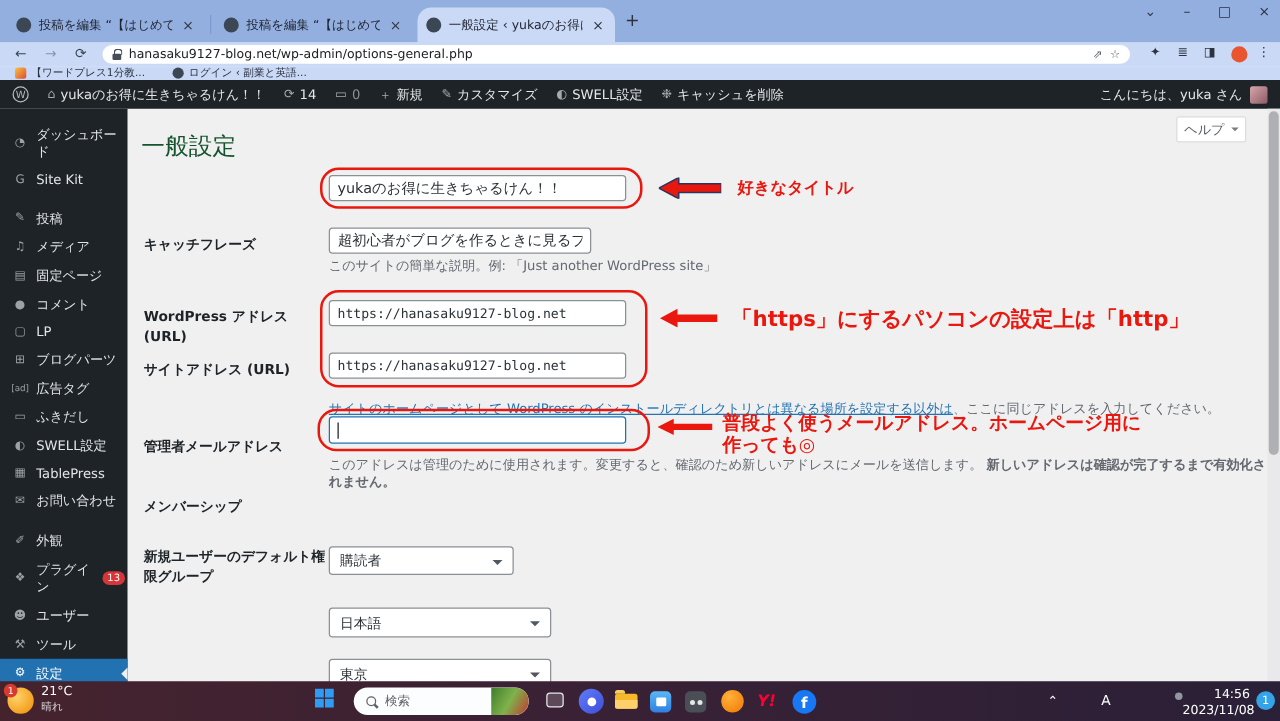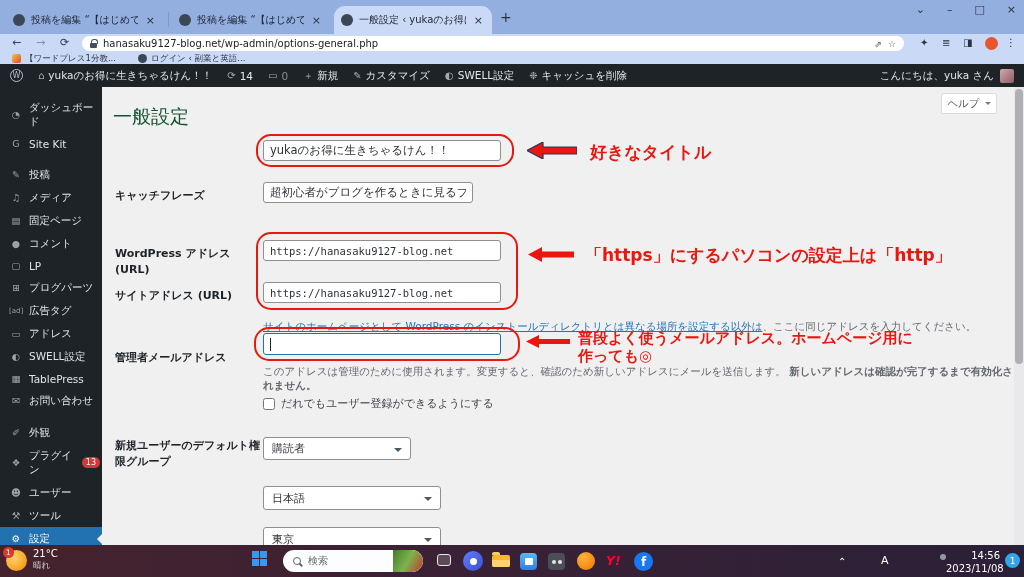"好きなタイトル" div.note { font-size: 17px -> 13px }
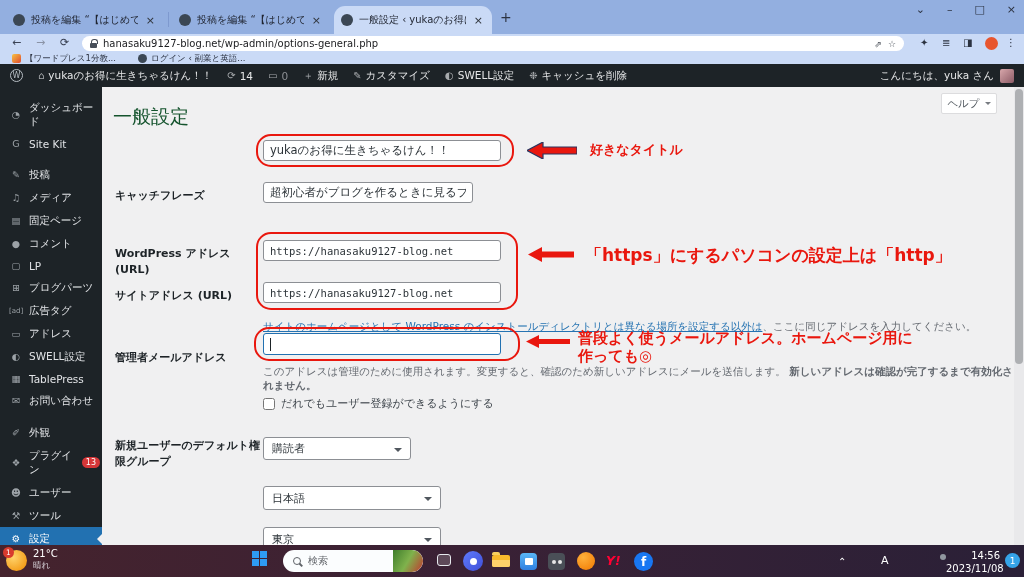"このサイトの簡単な説明。例: 「Just another WordPress" div.desc { html: none -> <div>このサイトの簡単な説明。例: 「Just another WordPress site」</div> }
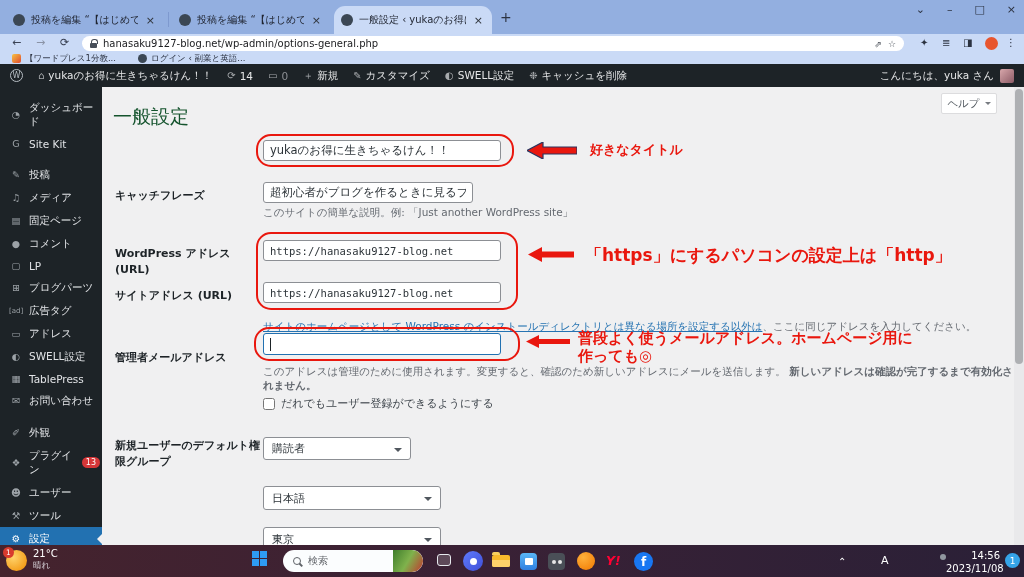"アドレス" span { text: アドレス -> ふきだし }
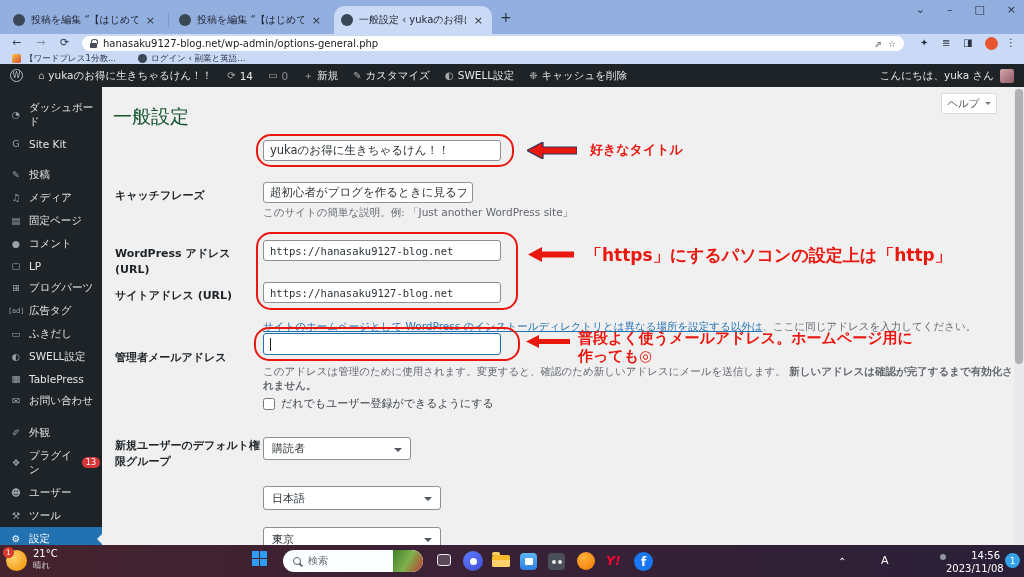"メンバーシップ" div.rlabel { html: none -> <div>メンバーシップ</div> }
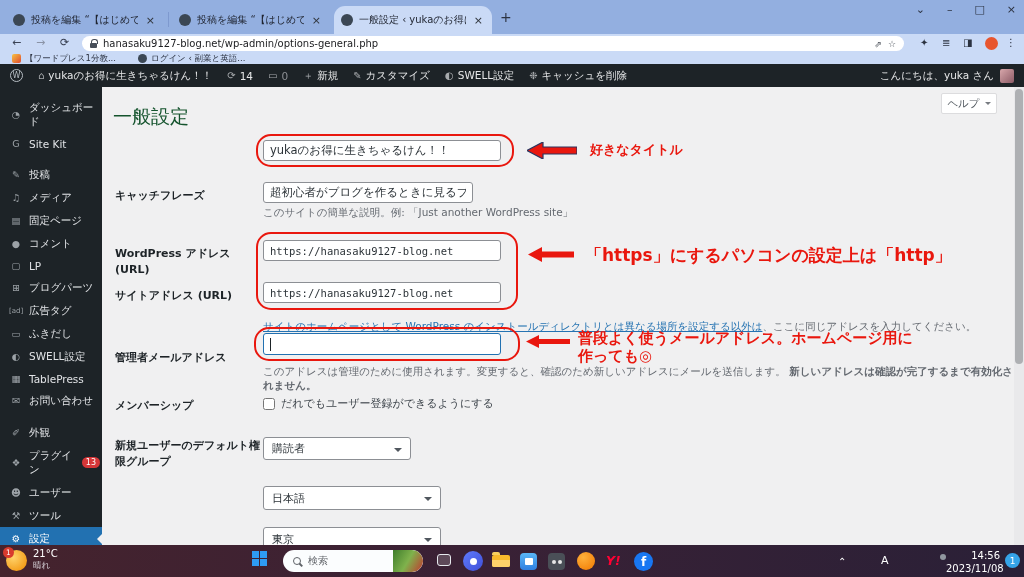"だれでもユーザー登録ができるようにする" div.cbrow { html: <div> <input> <span>だれでもユーザー登録ができるようにする</span> </div> -> none }
